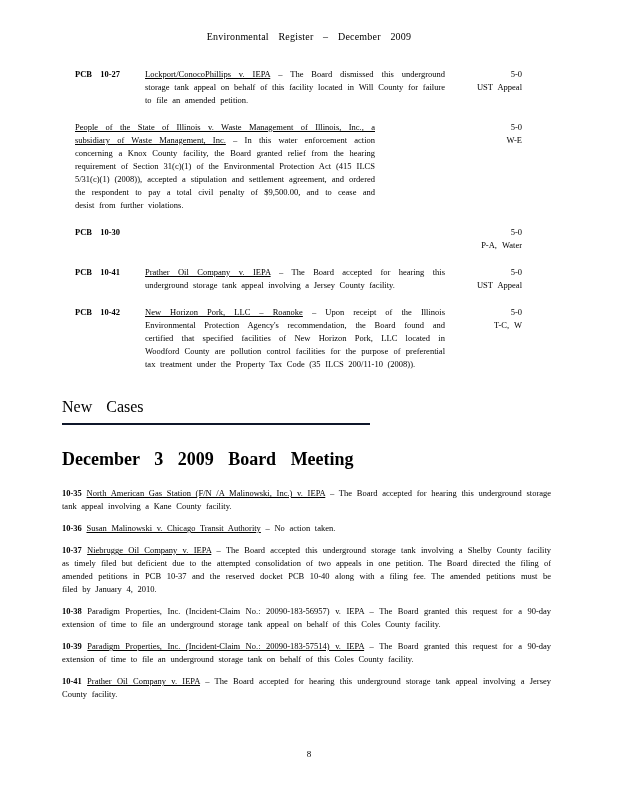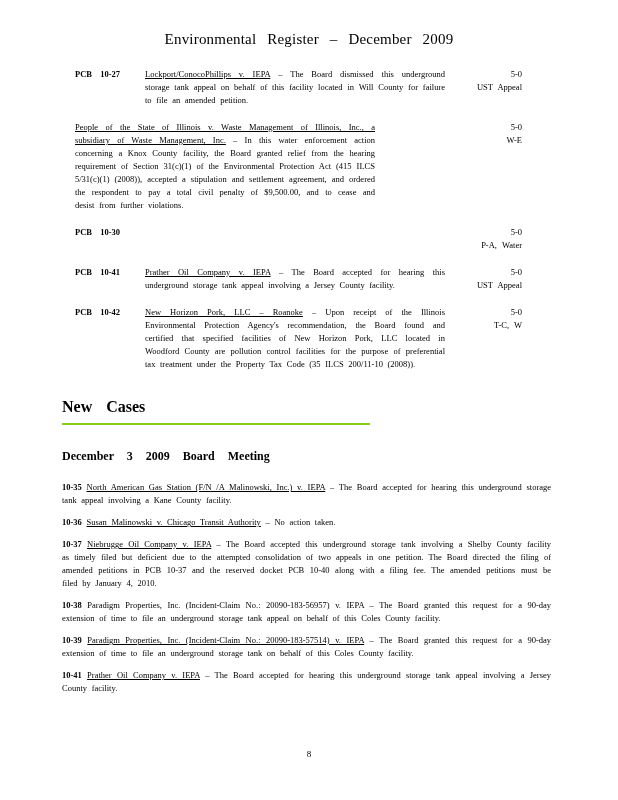"Environmental Register – December 2009" .doc-header { font-size: 15px -> 10px }
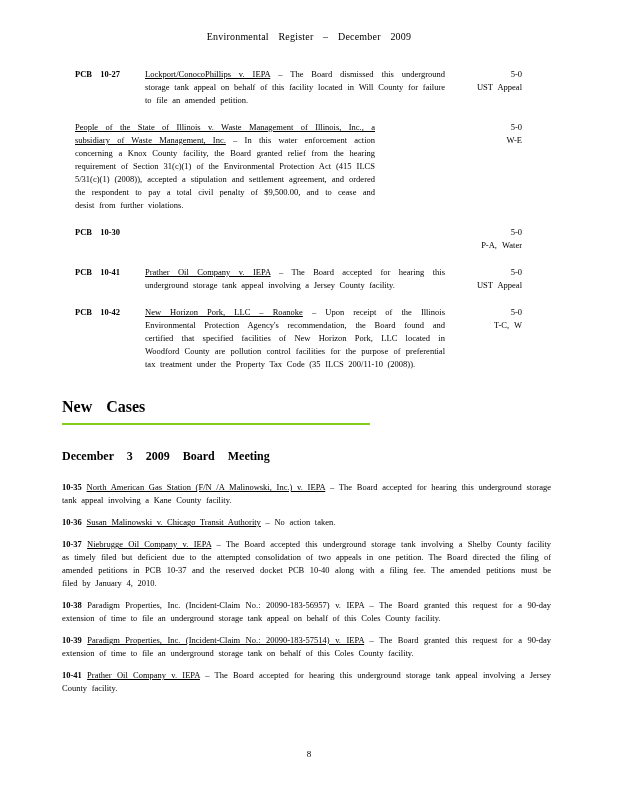"New Cases" .new-cases-heading { border-bottom: 2px solid #84cc16 -> 2px solid #0f172a; font-weight: bold -> normal }
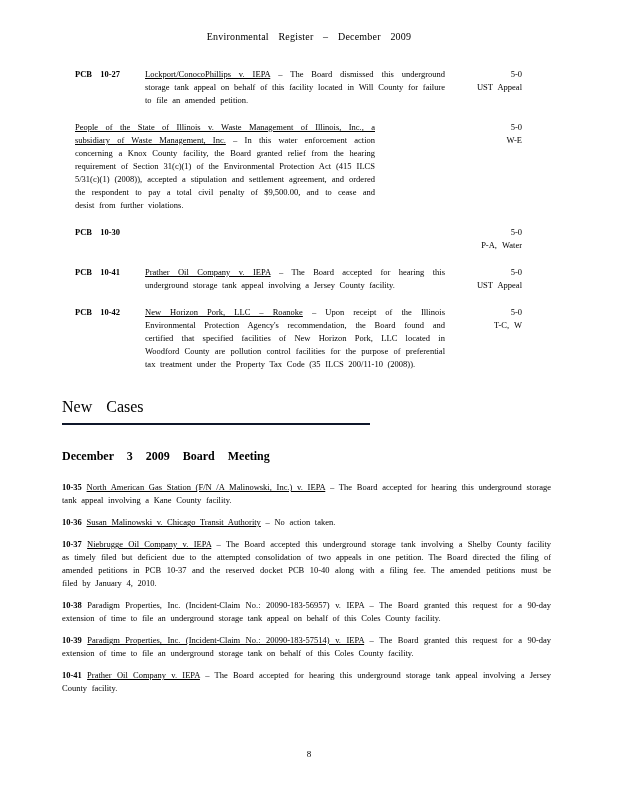"December 3 2009 Board Meeting" .meeting-heading { font-size: 12px -> 18px }
